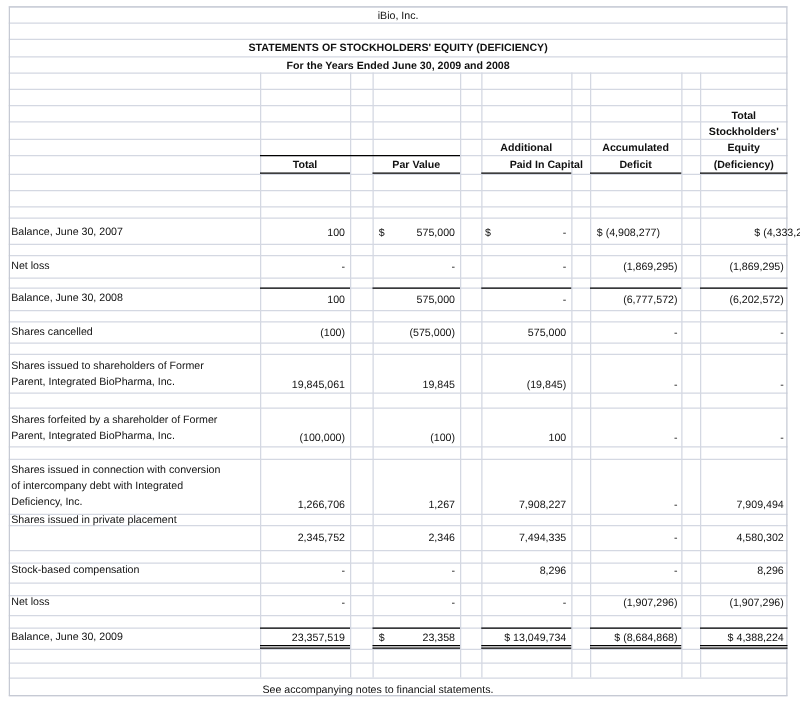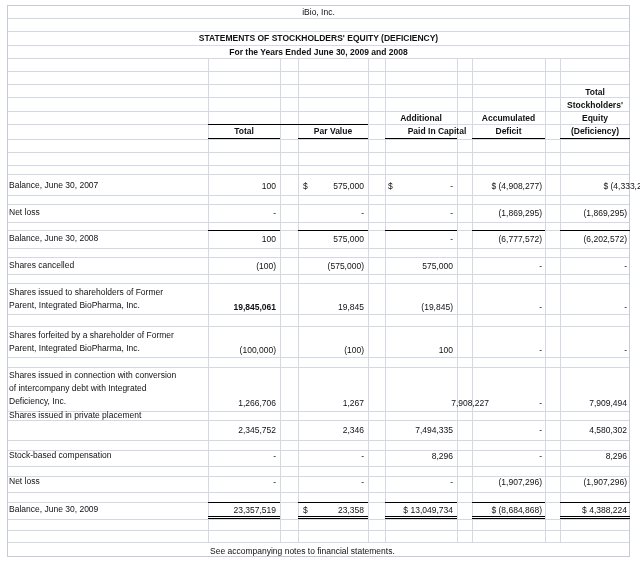"$ (4,908,277)" div.txt { width: 70px -> 56px }
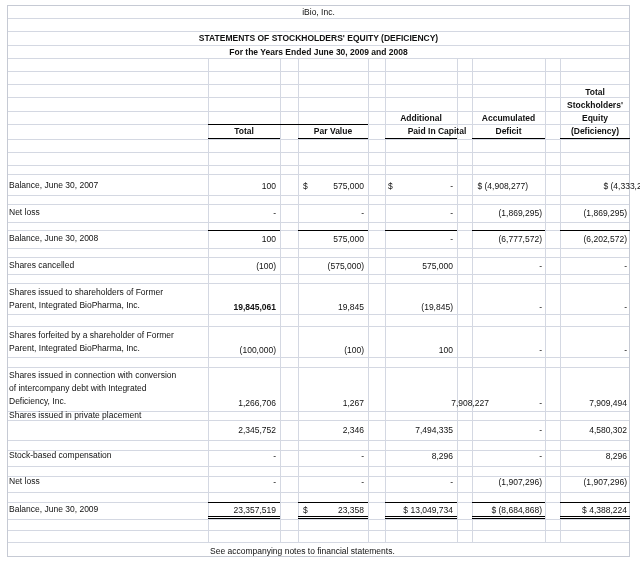"19,845,061" div.txt { font-weight: bold -> none }
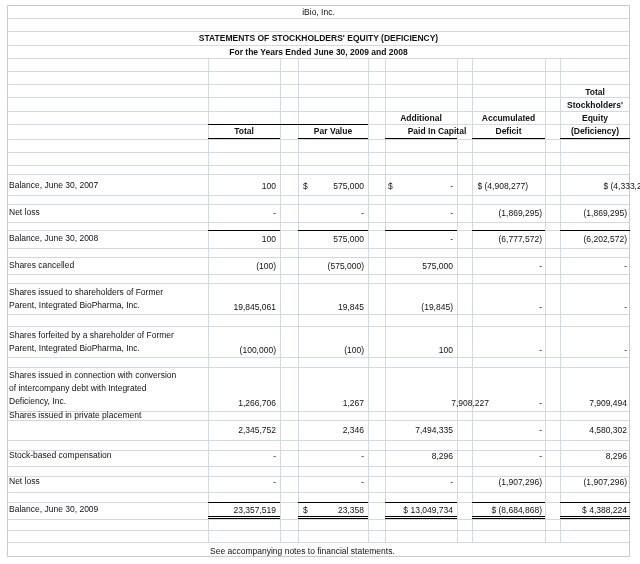"7,908,227" div.txt { margin-left: 36px -> none }
